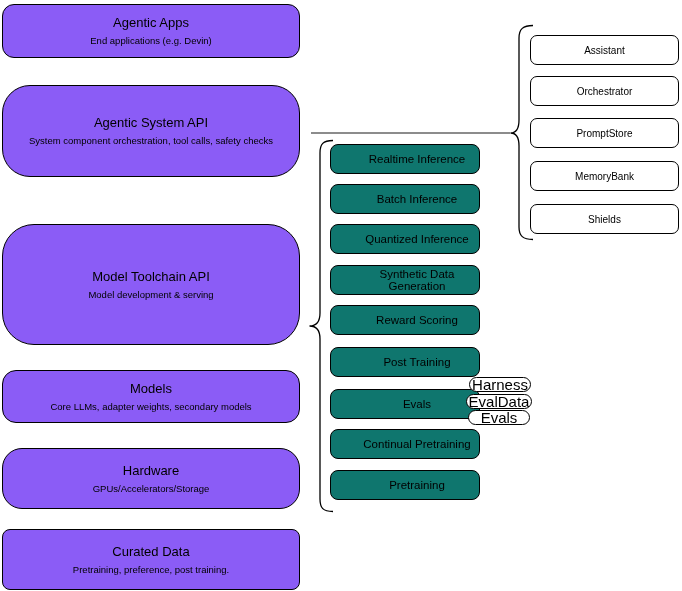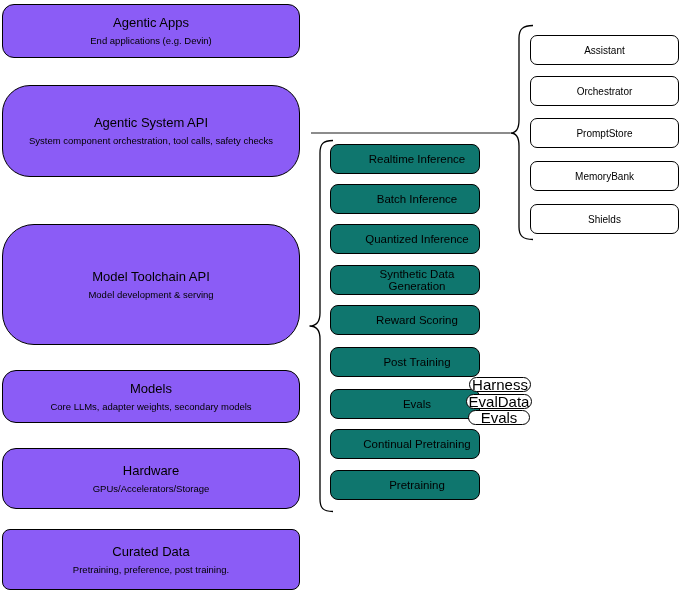"Hardware" .lb4 { border-radius: 14px -> 20px }
